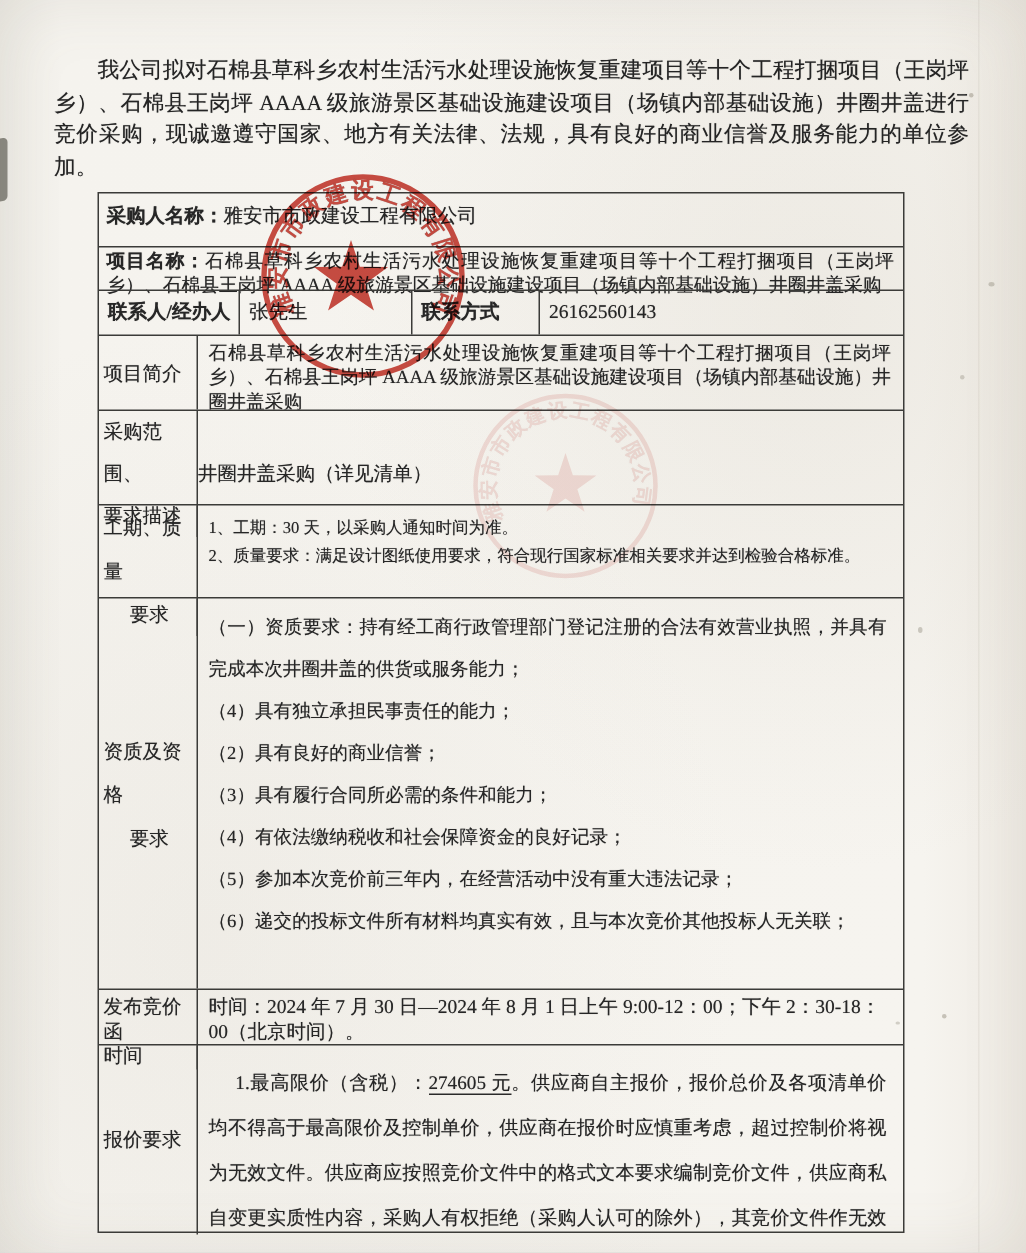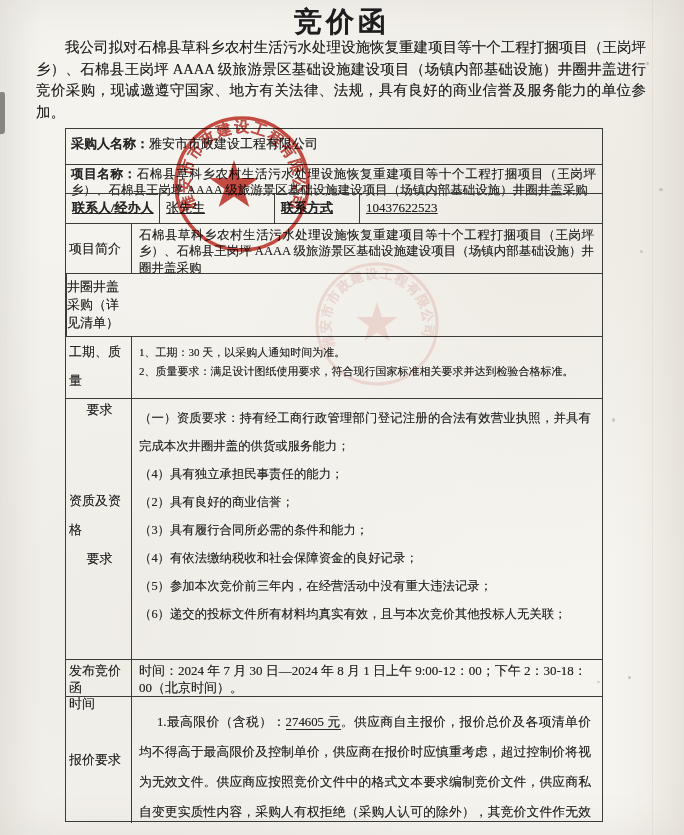"竞价函" h1.doc-title { html: <h1>竞价函</h1> -> none }
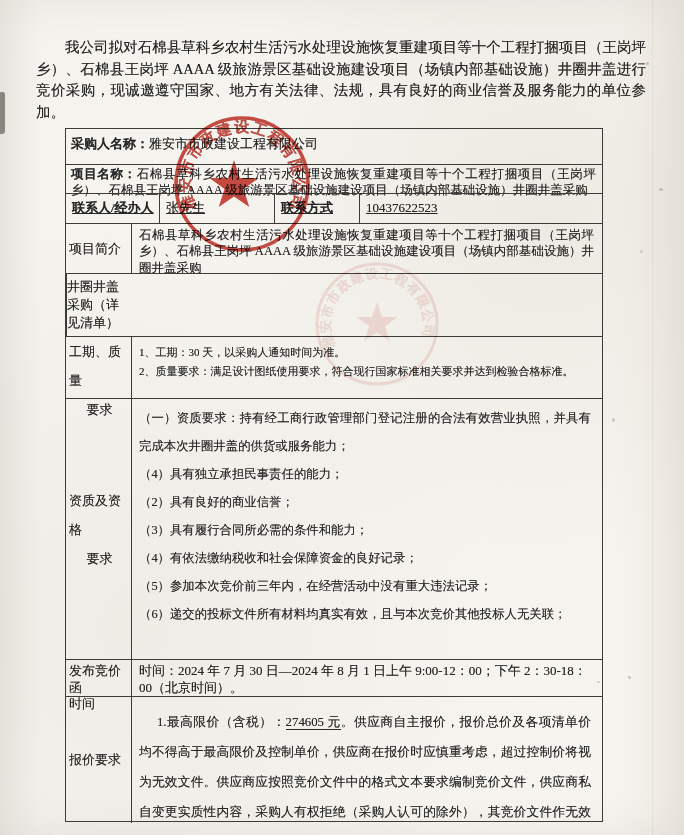"联系人/经办人" .r3 { text-decoration: underline -> none }
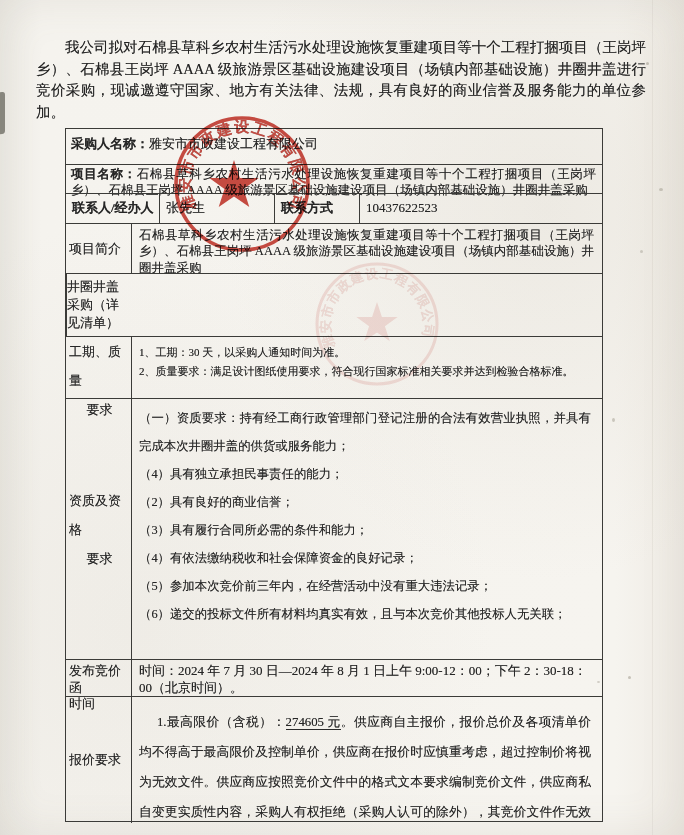"10437622523" div { text: 10437622523 -> 26162560143 }
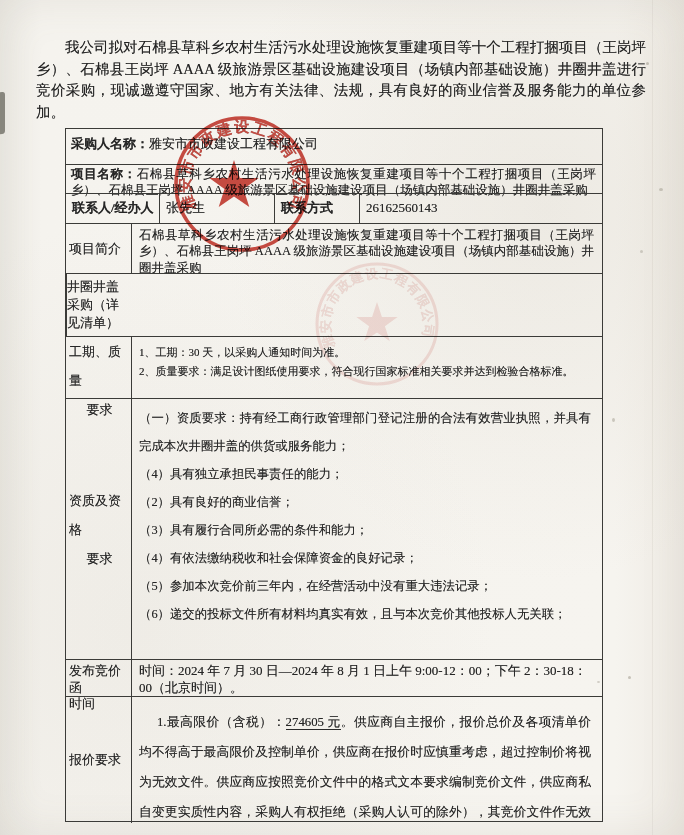"采购范围、" div.lbl-cell { html: none -> <div> <span>采购范围、</span> <span>要求描述</span> </div> }
